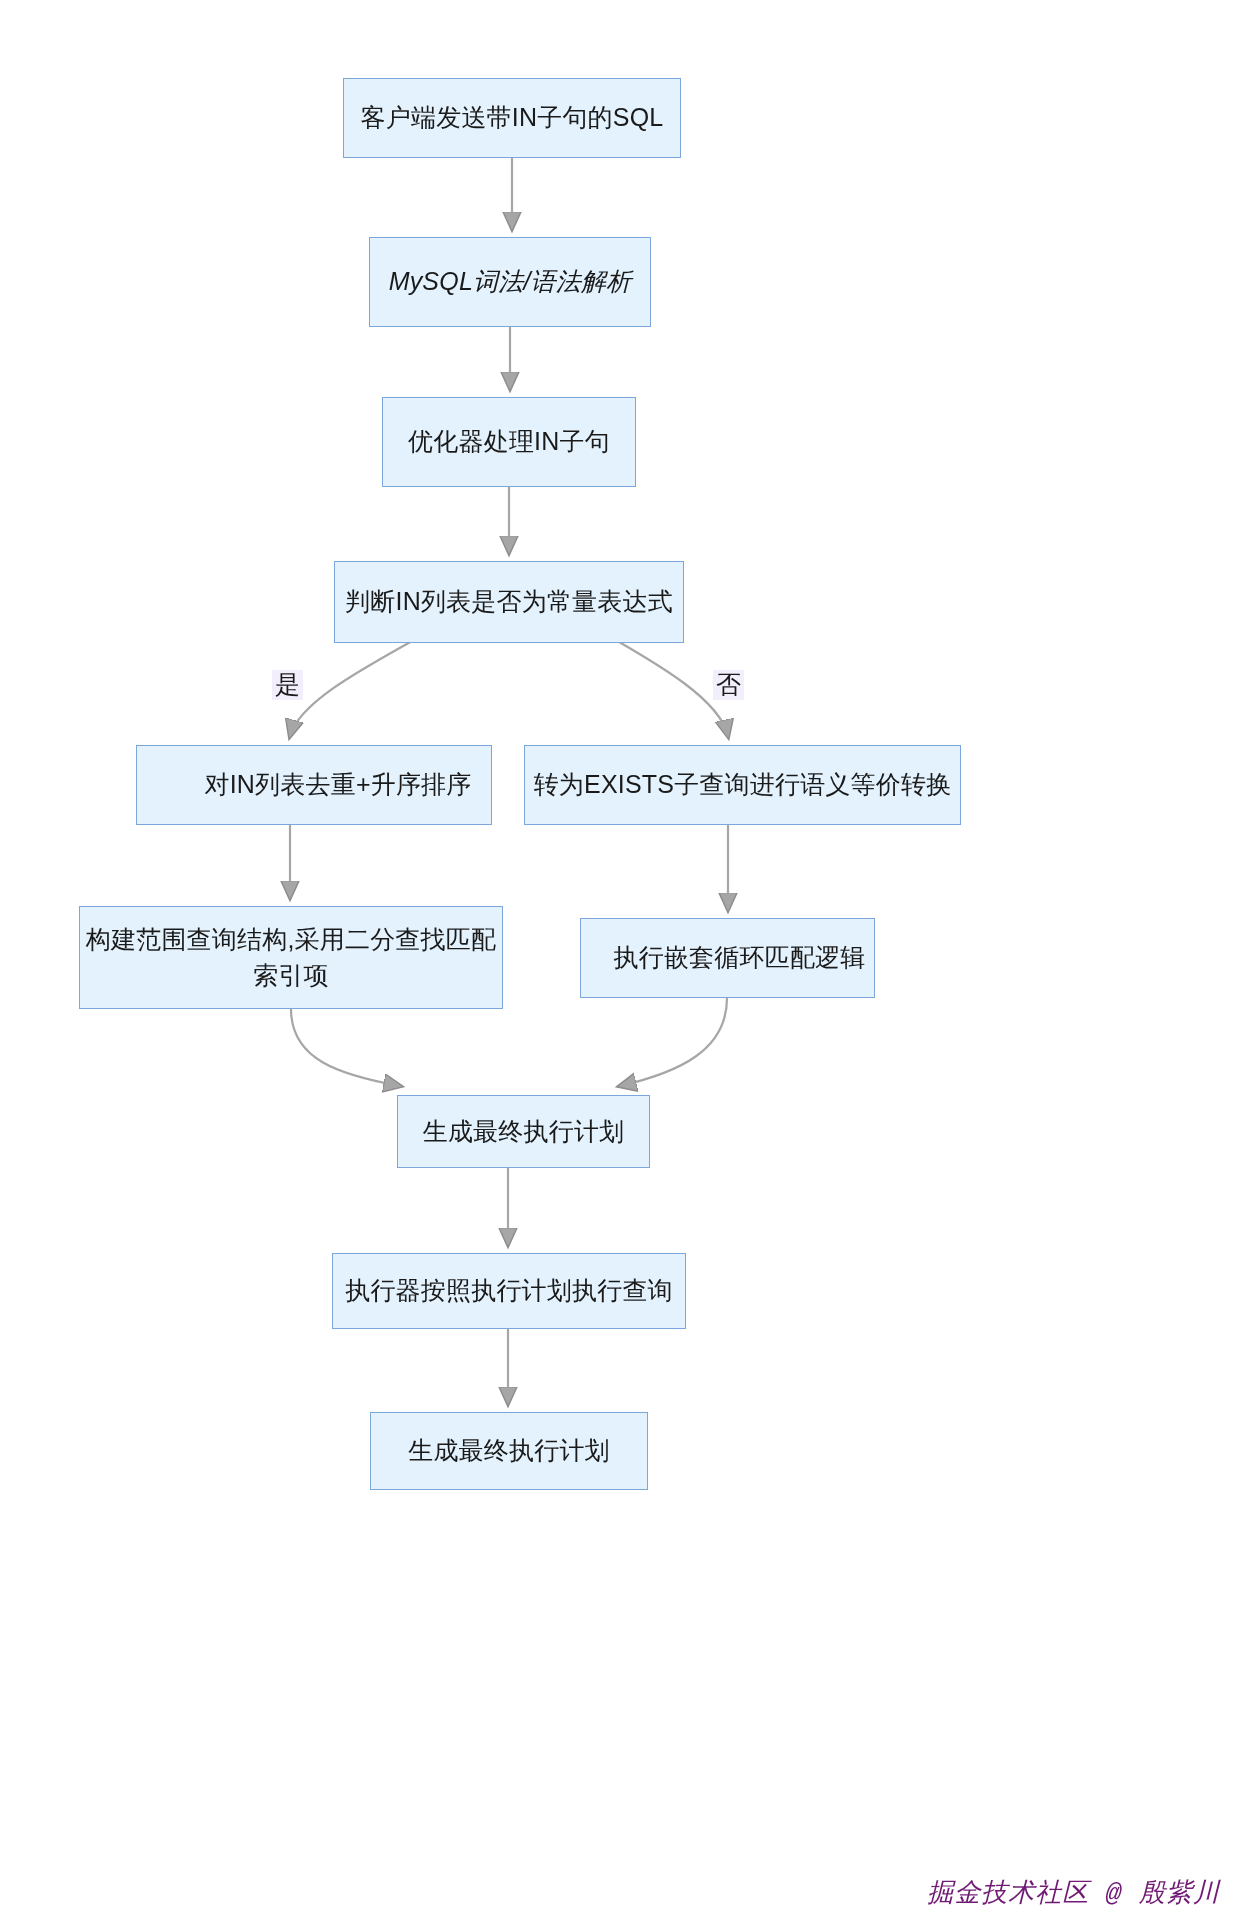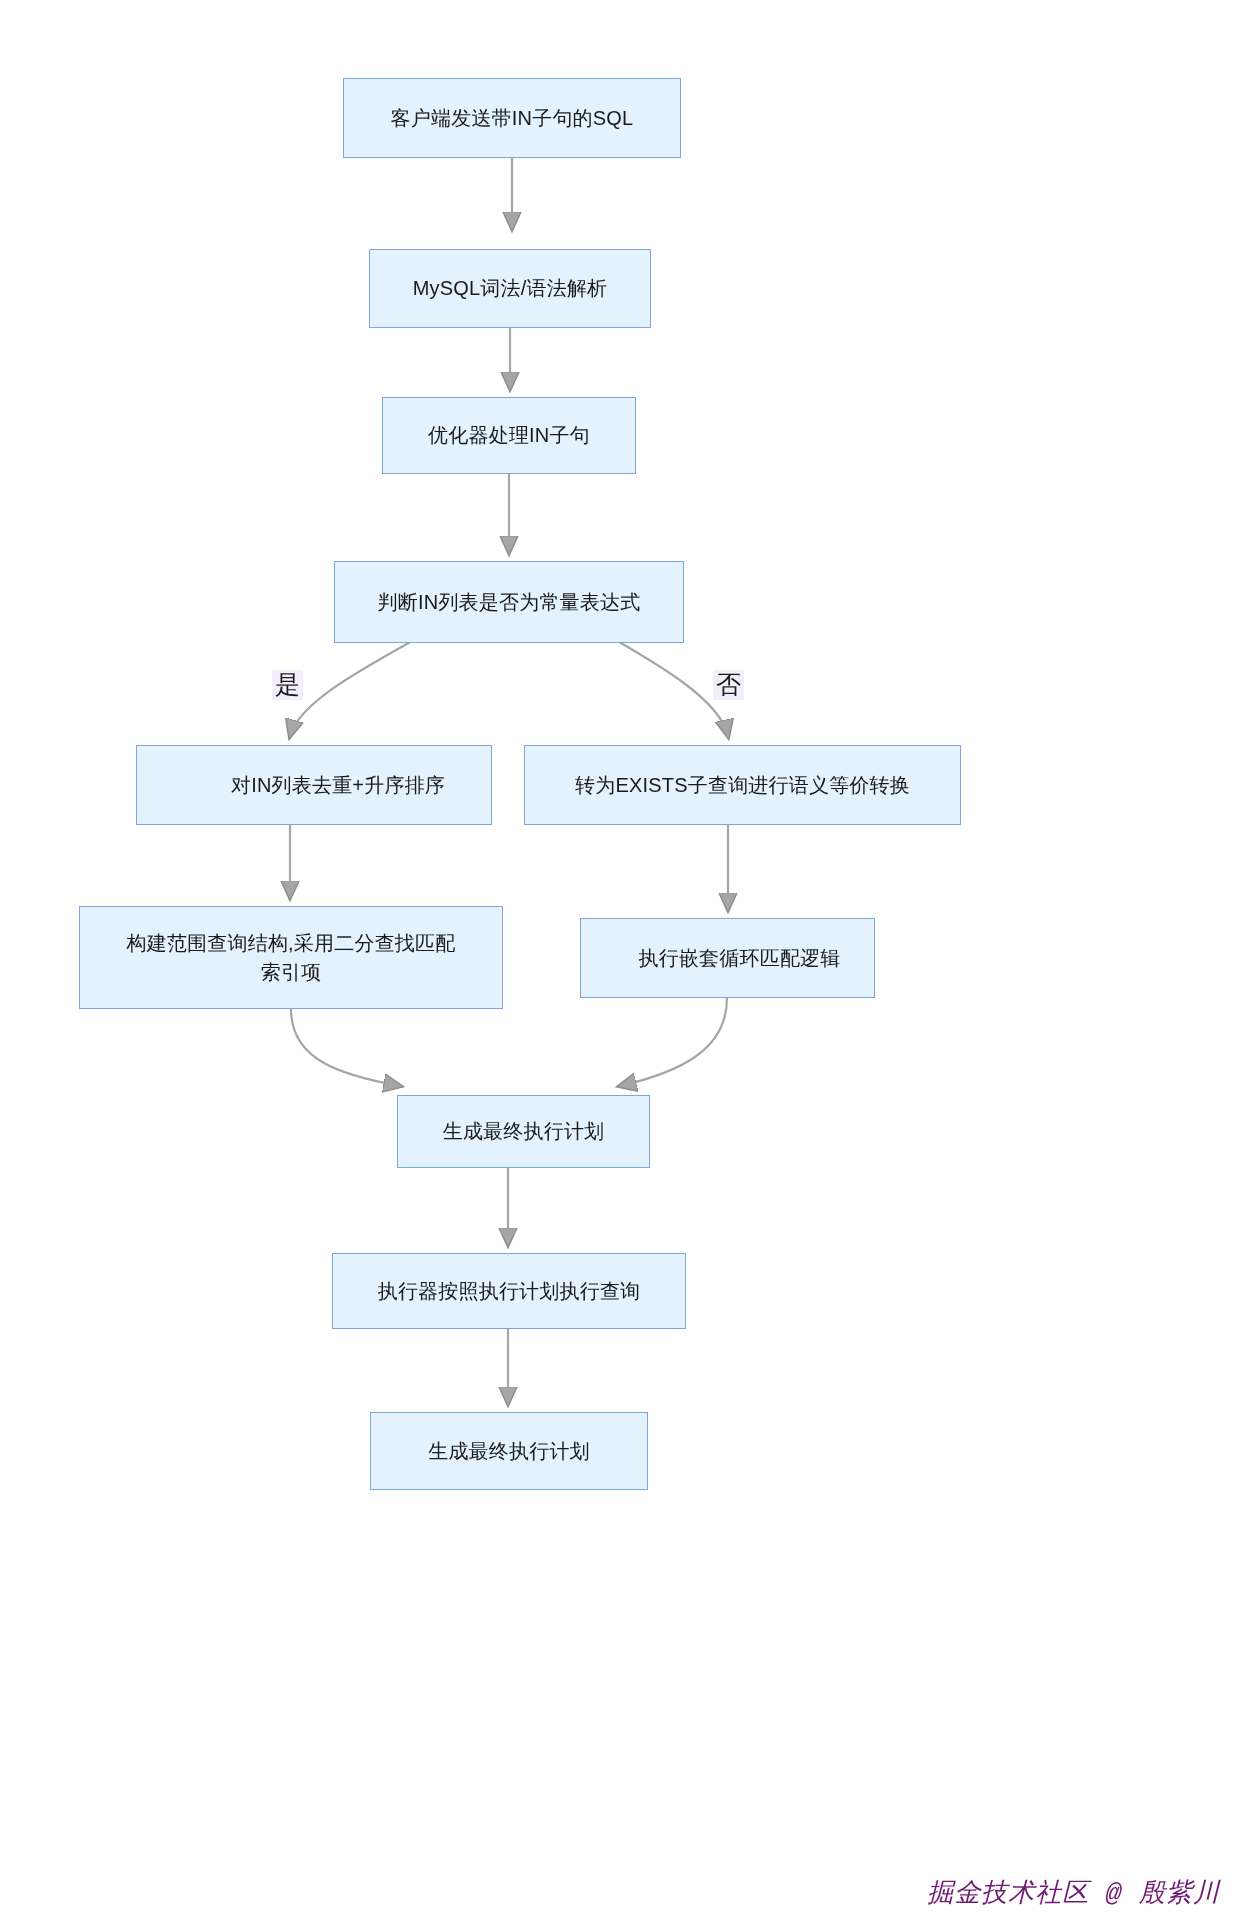"客户端发送带IN子句的SQL" .node { font-size: 20px -> 25px }
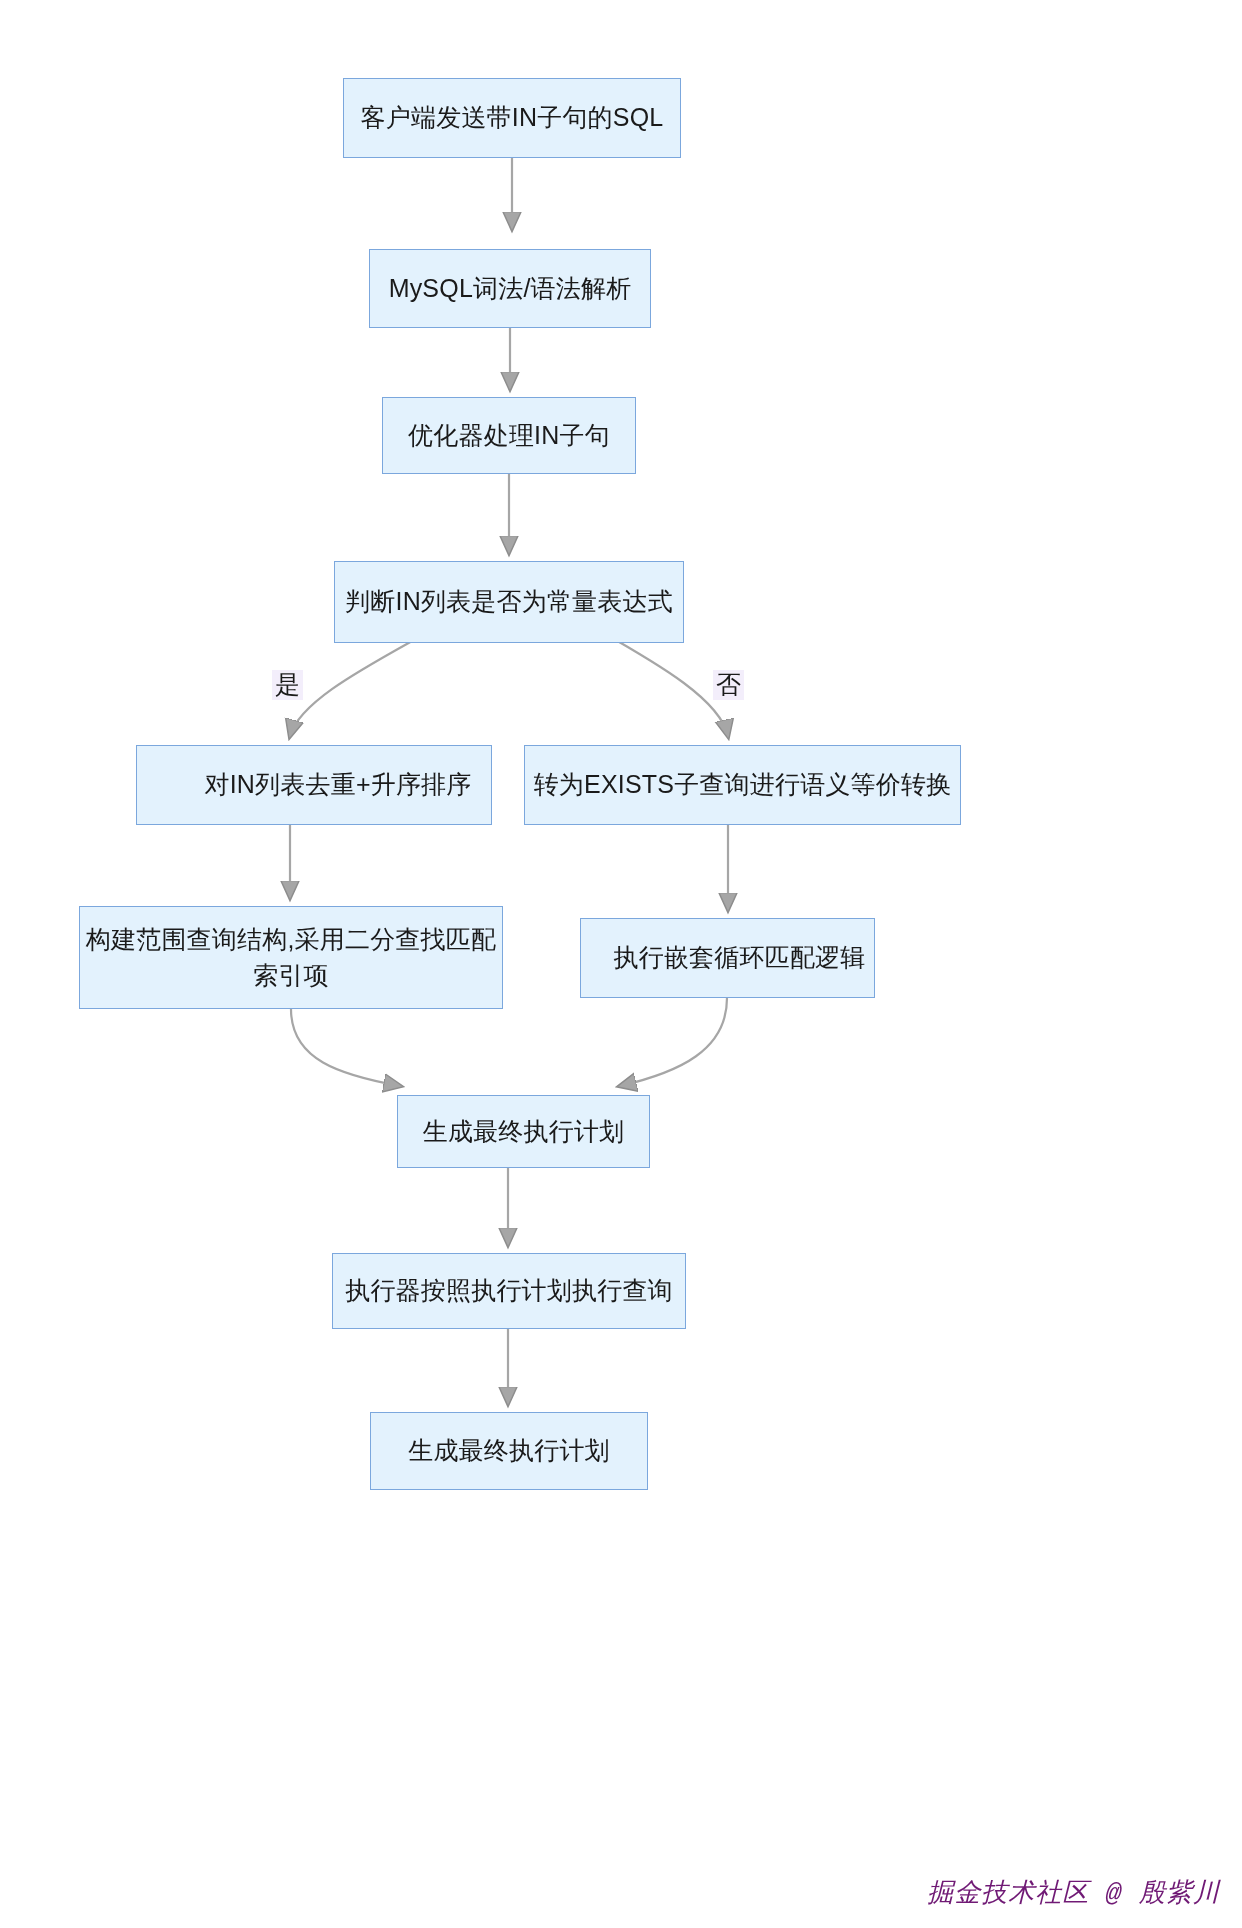"MySQL词法/语法解析" div.node { font-style: none -> italic; height: 79px -> 90px; top: 249px -> 237px }
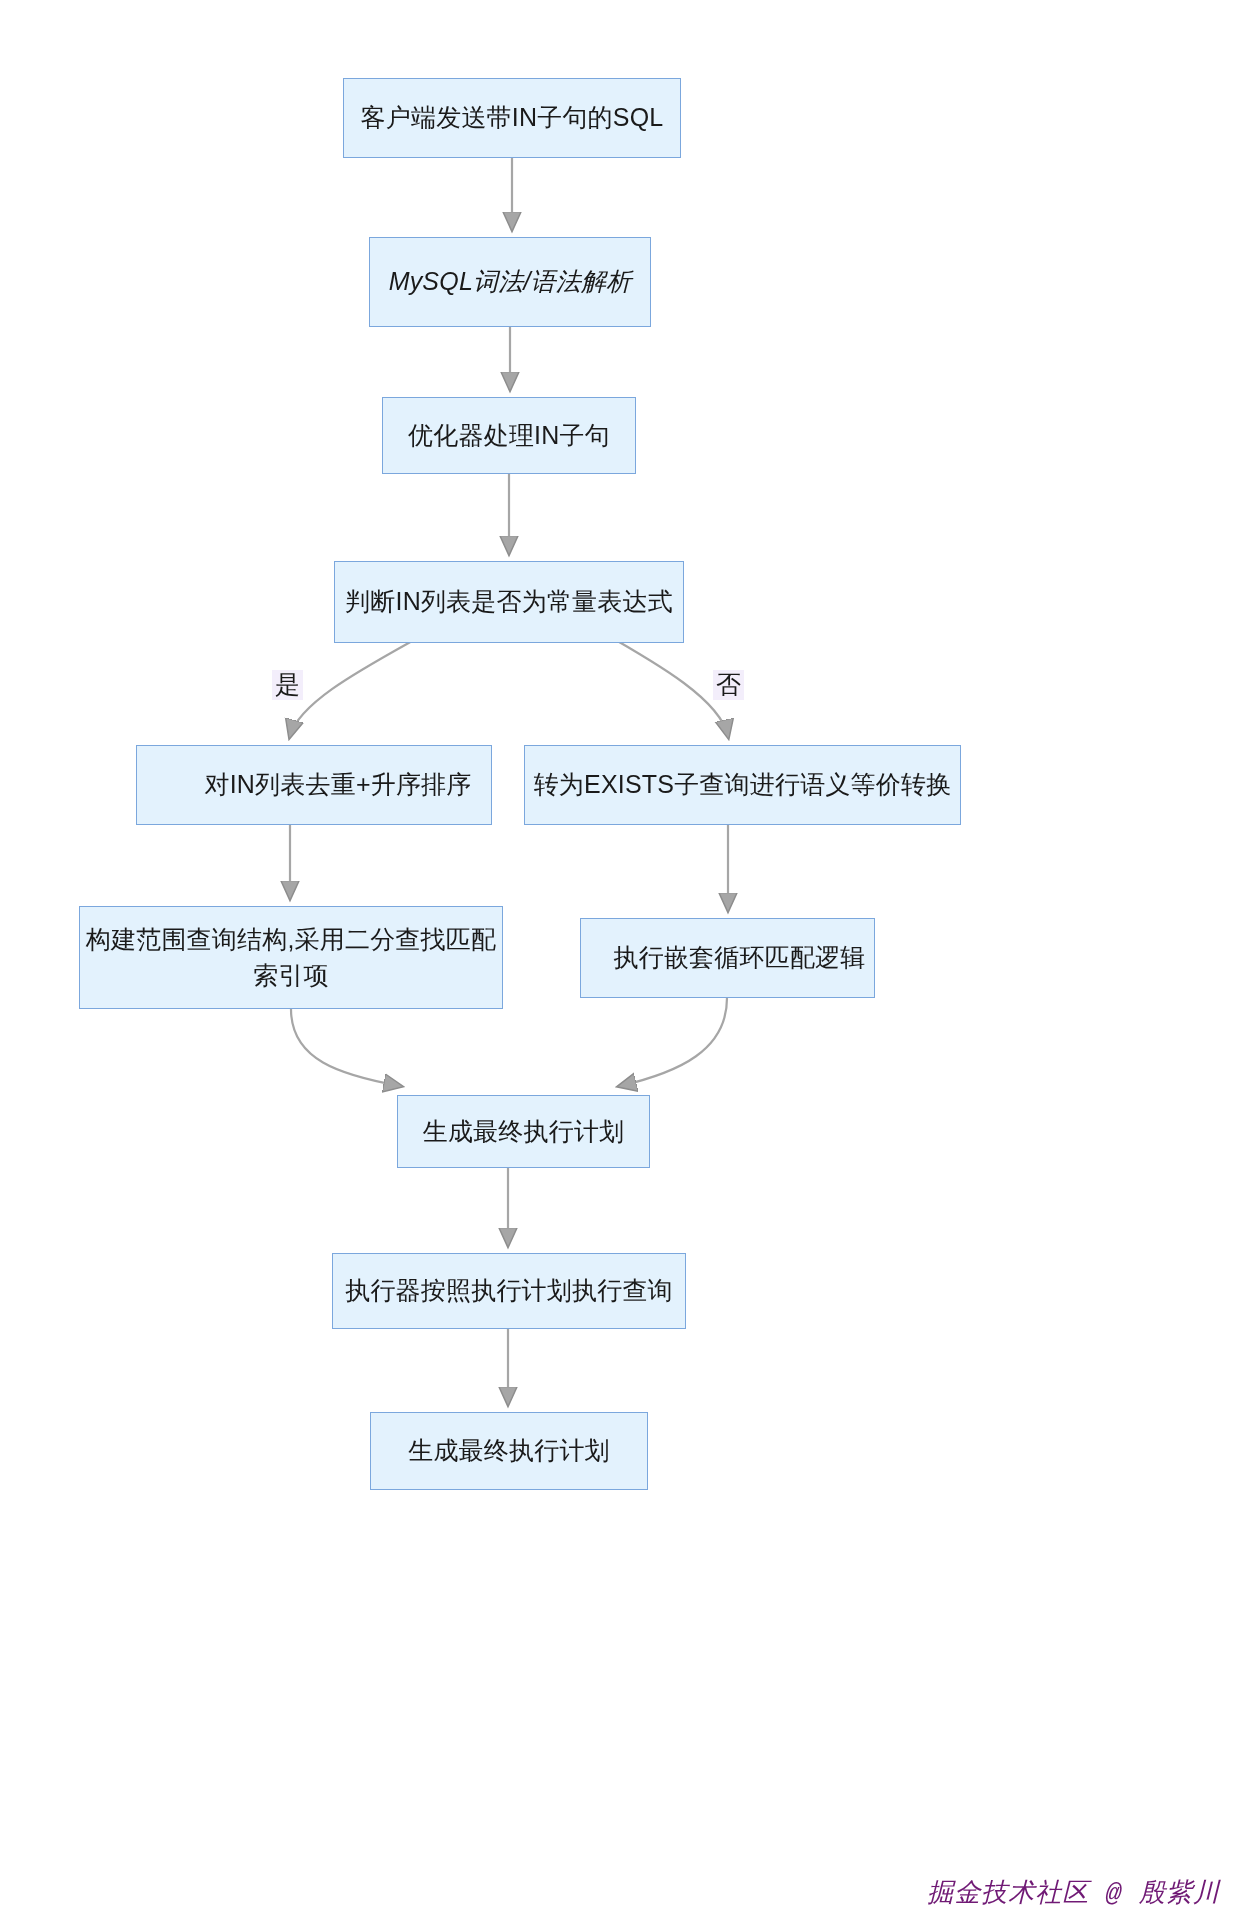"优化器处理IN子句" div.node { height: 77px -> 90px }
